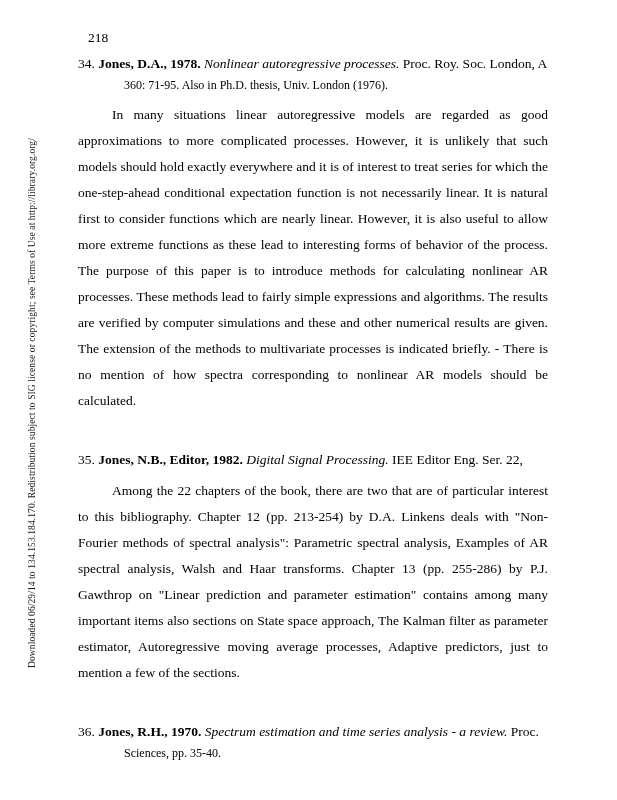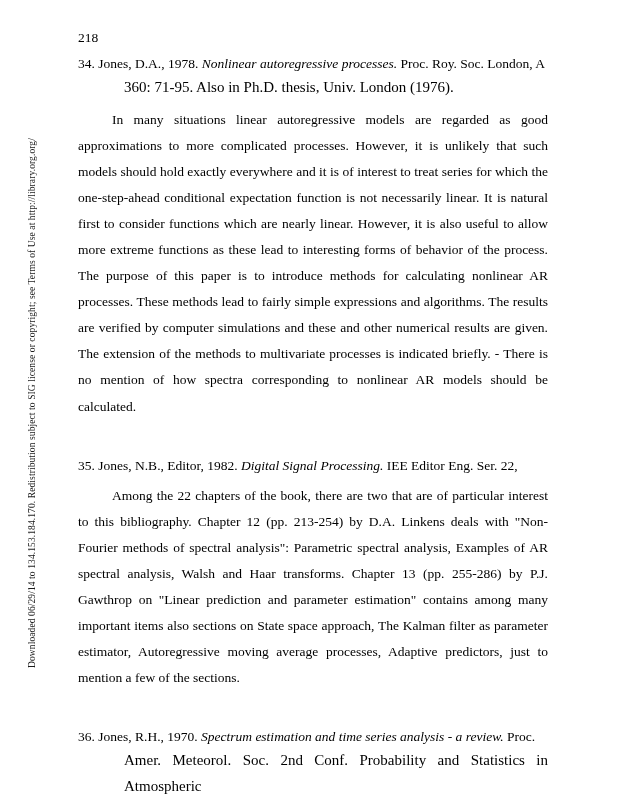"218" .page-number { left: 0 -> 10px }
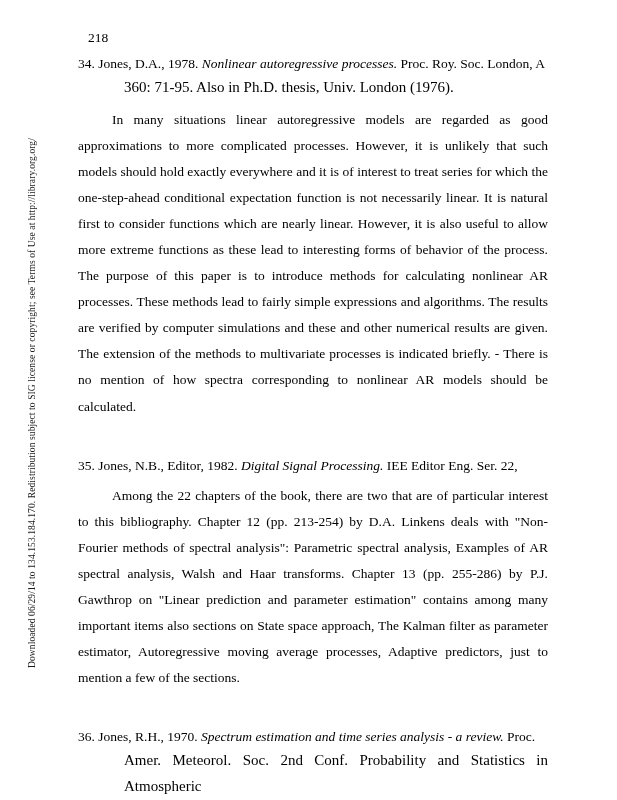"Jones, D.A., 1978." .ref-line .author { font-weight: normal -> bold }
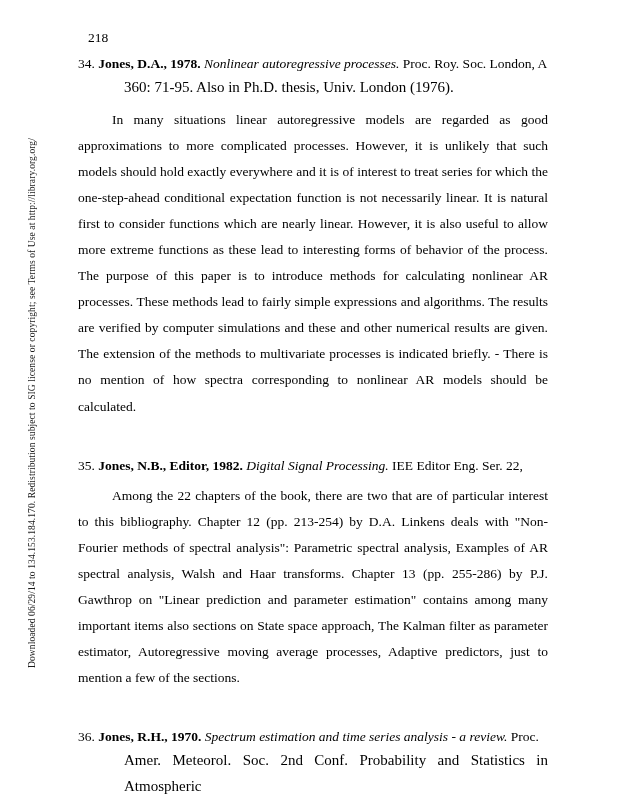"360: 71-95. Also in Ph.D." .ref-cont { font-size: 15px -> 12px }
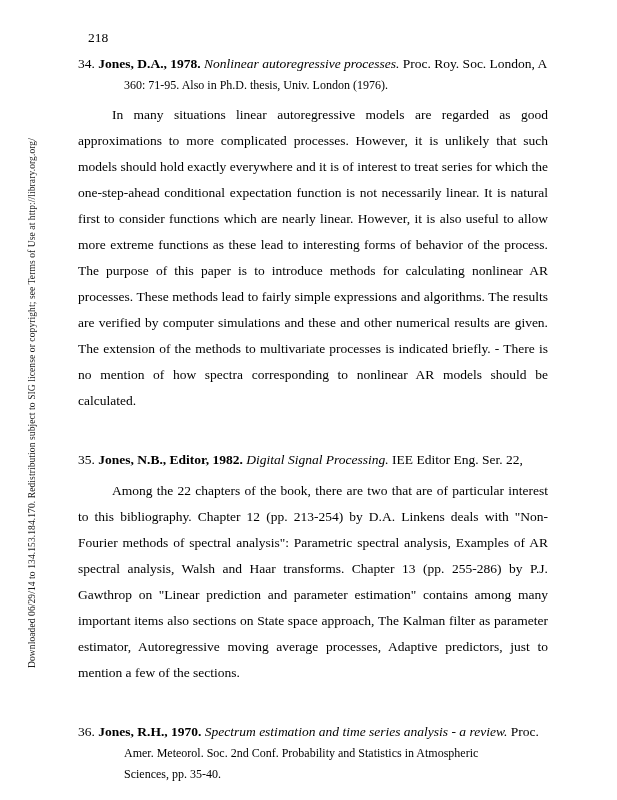"Amer. Meteorol. Soc. 2nd Conf." div.ref-cont { html: <div>Amer. Meteorol. Soc. 2nd Conf. Probability and Statistics in Atmospheric</div> -> none }
